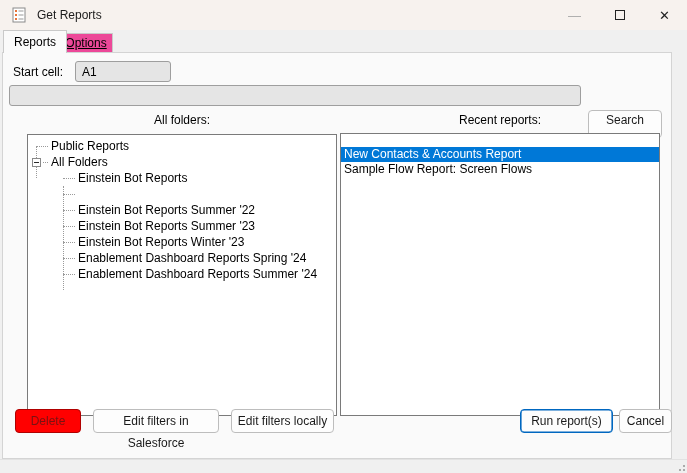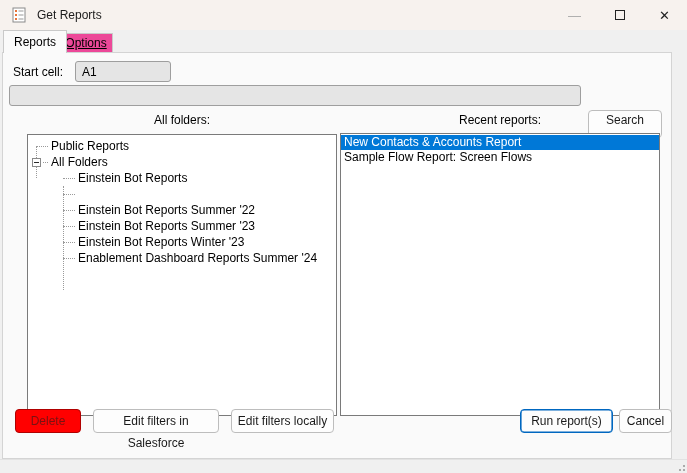"New Contacts & Accounts Report" .listbox { padding-top: 1px -> 13px }
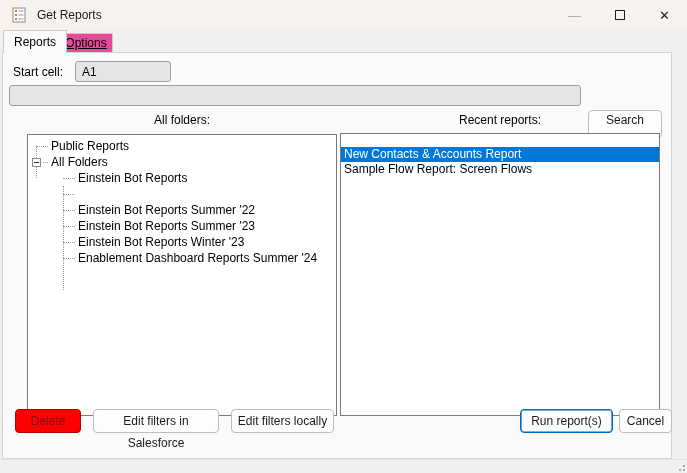"Enablement Dashboard Reports Spring '24" div.tree-row { html: none -> <div> <span></span> <span>Enablement Dashboard Reports Spring '24</span> </div> }
